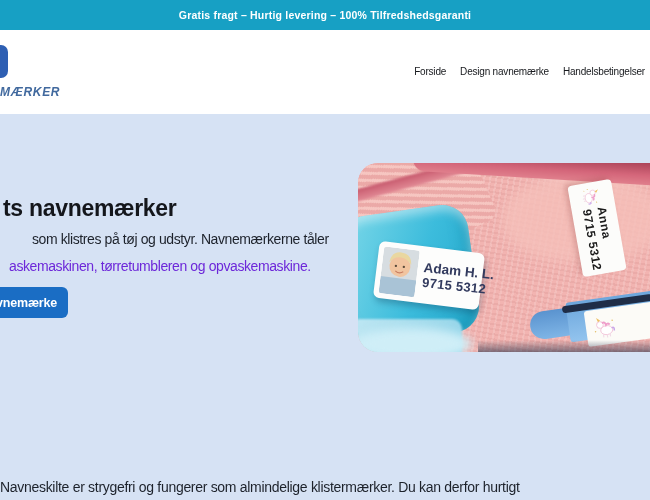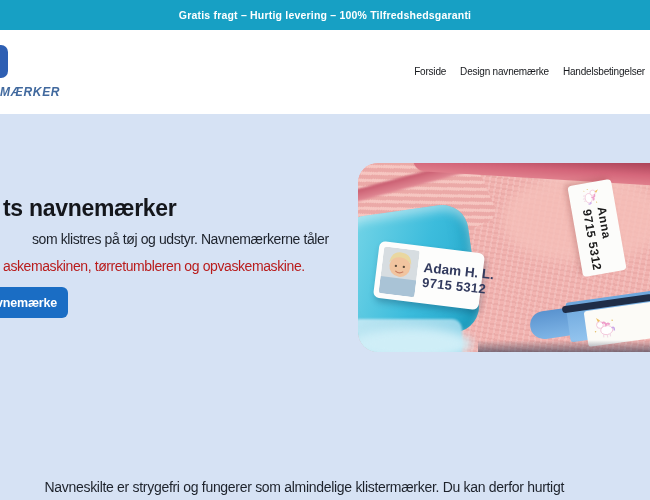"askemaskinen, tørretumbleren og" .hero-line2 { color: #b91c1c -> #6d28d9; left: 3px -> 9px }
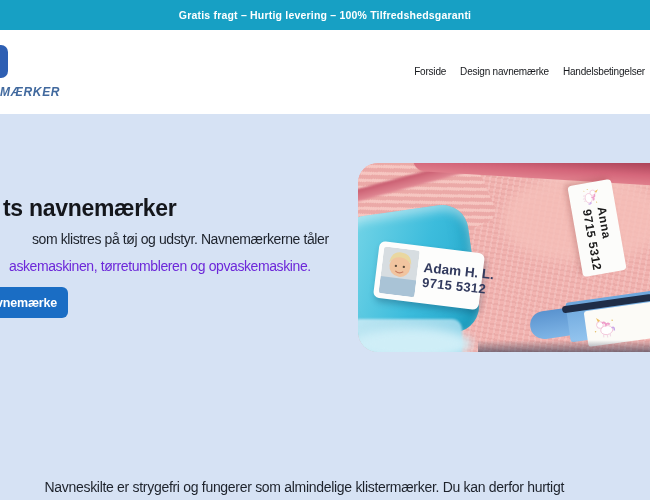"Navneskilte er strygefri og fungerer" .sec-par { text-align: right -> left }
